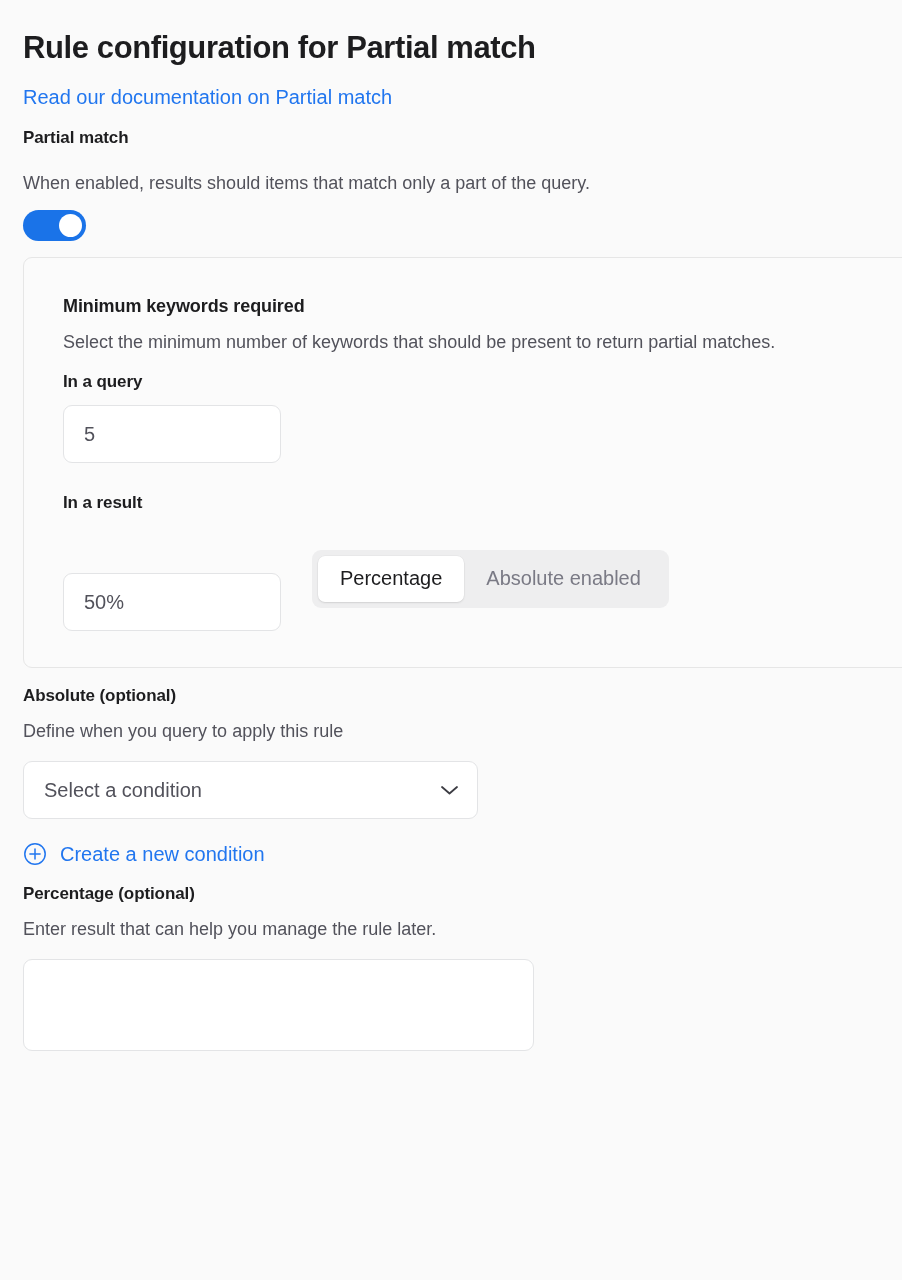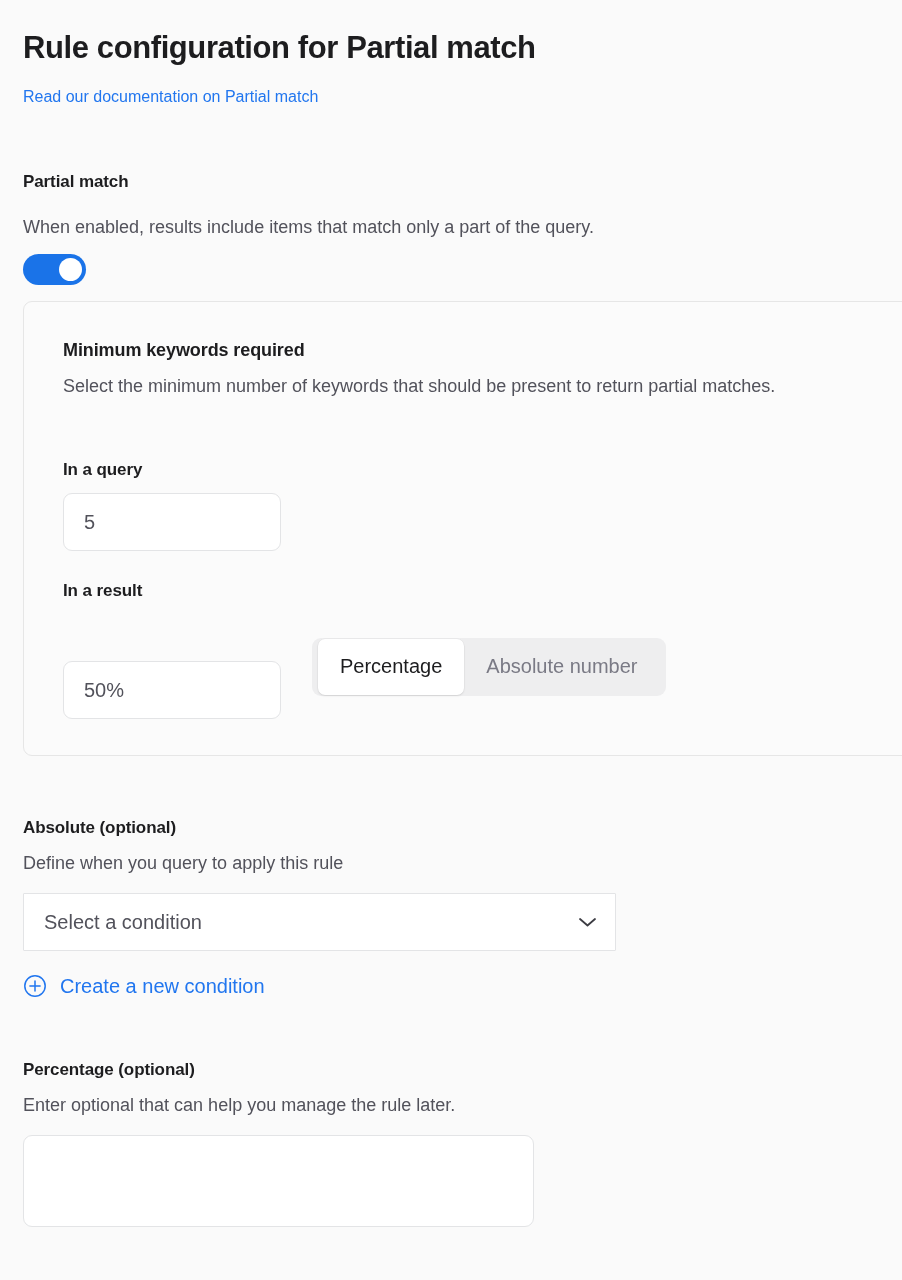"Read our documentation on Partial" .doc-link { font-size: 16px -> 20px }
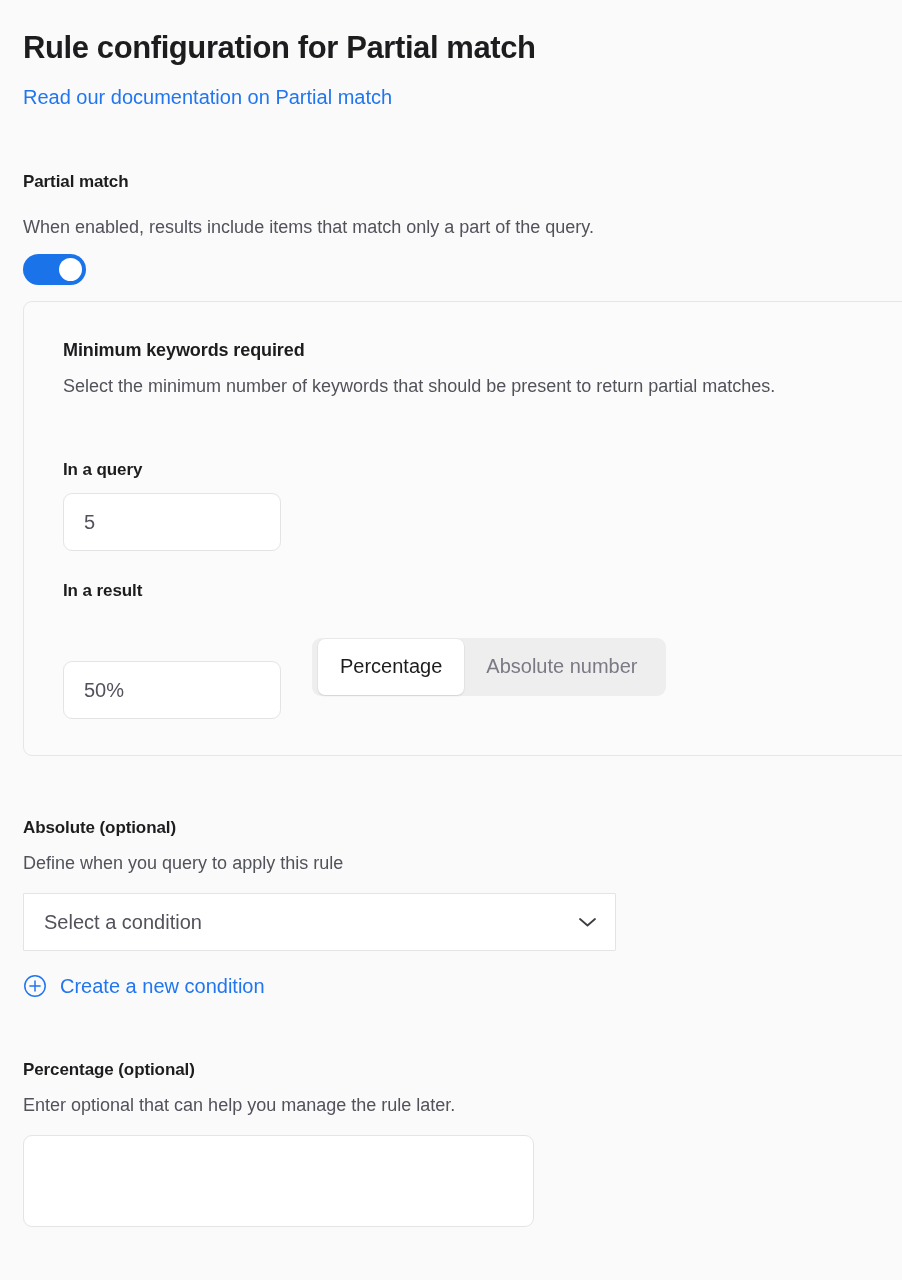"Partial match" .mt-42 { margin-top: 62px -> 18px }
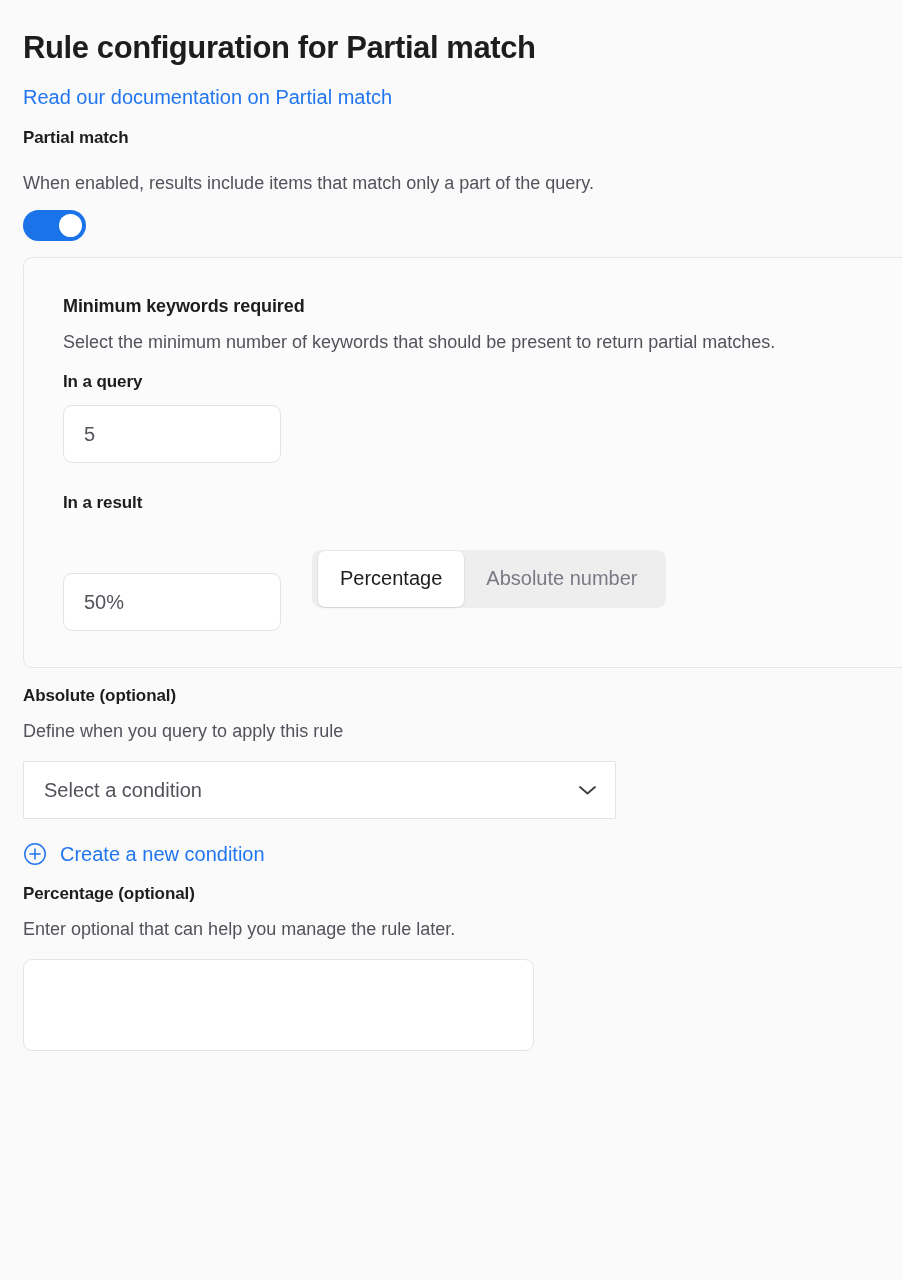"When enabled, results include items" div.section-desc { text: include -> should }
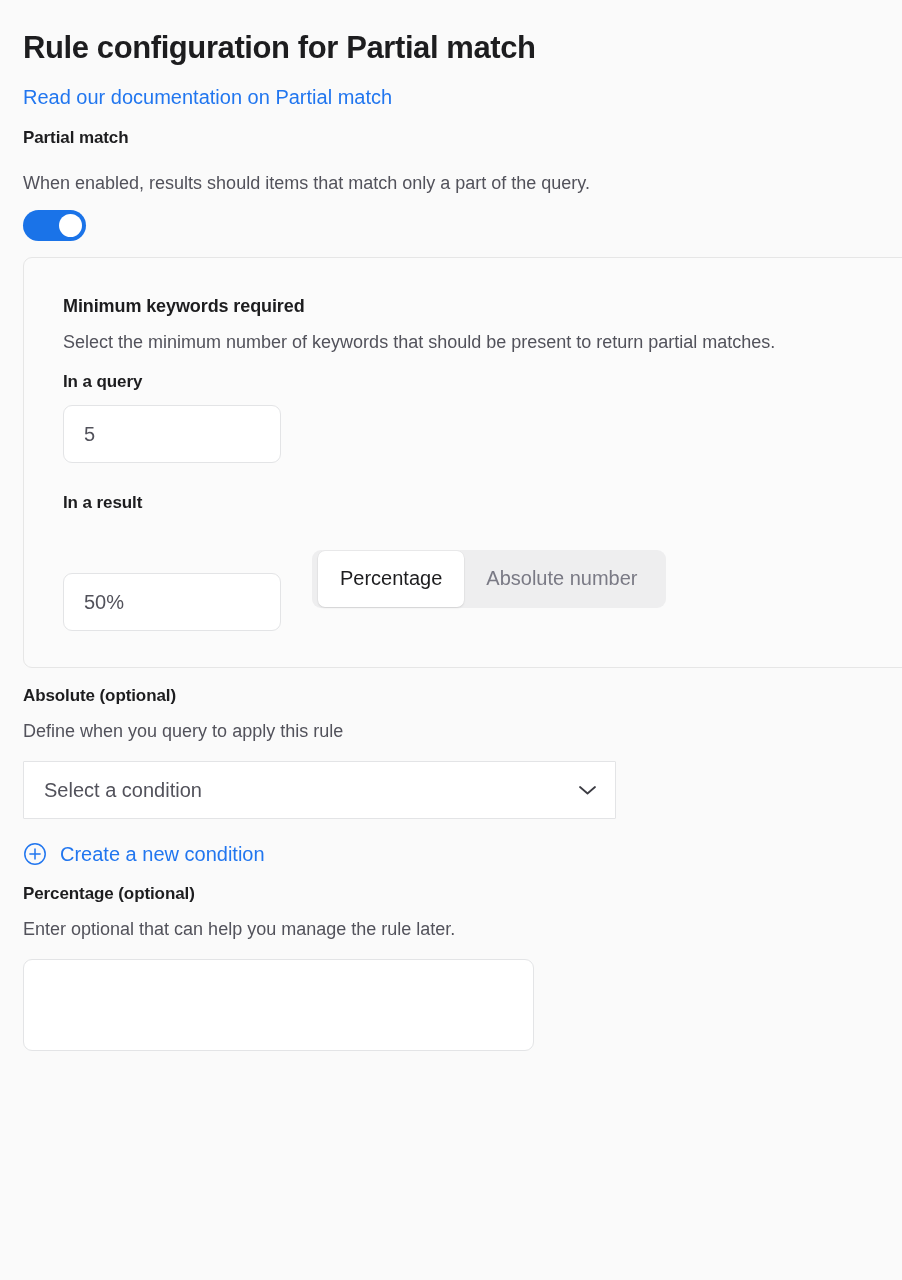"Percentage" .segmented .seg { height: 56px -> 46px }
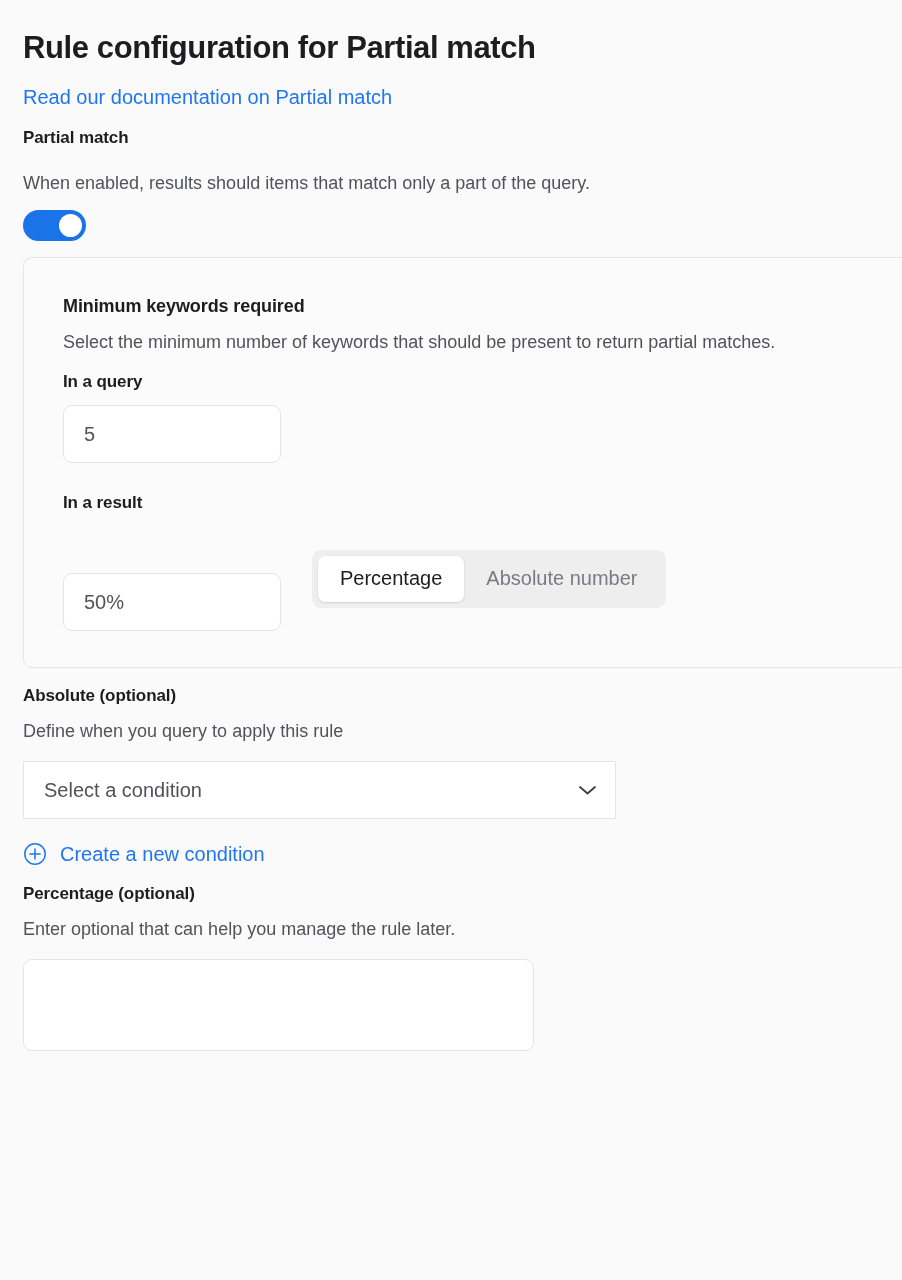"Absolute number" button.seg { text: number -> enabled }
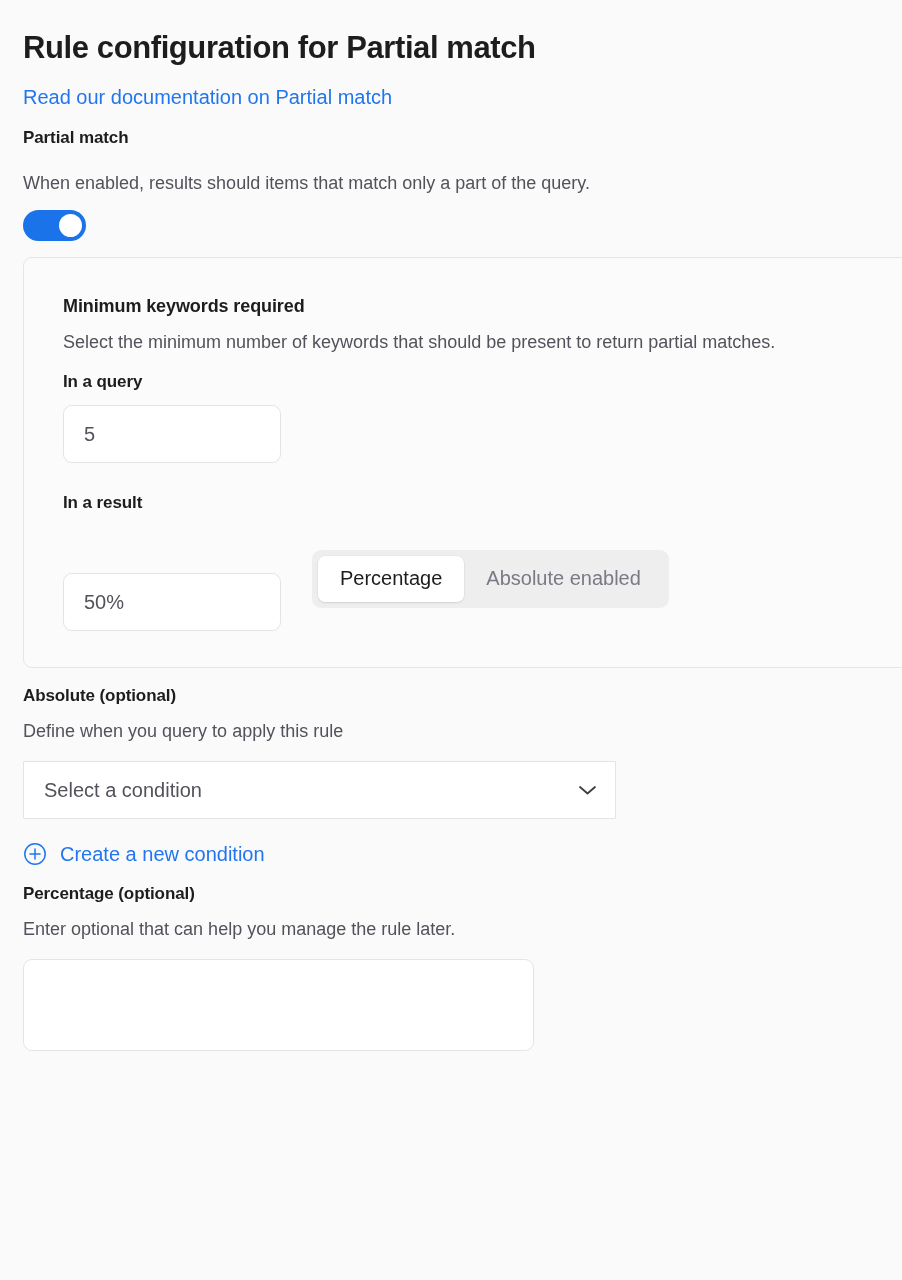"Select a condition" .select-box { border-radius: 1px -> 9px; width: 593px -> 455px }
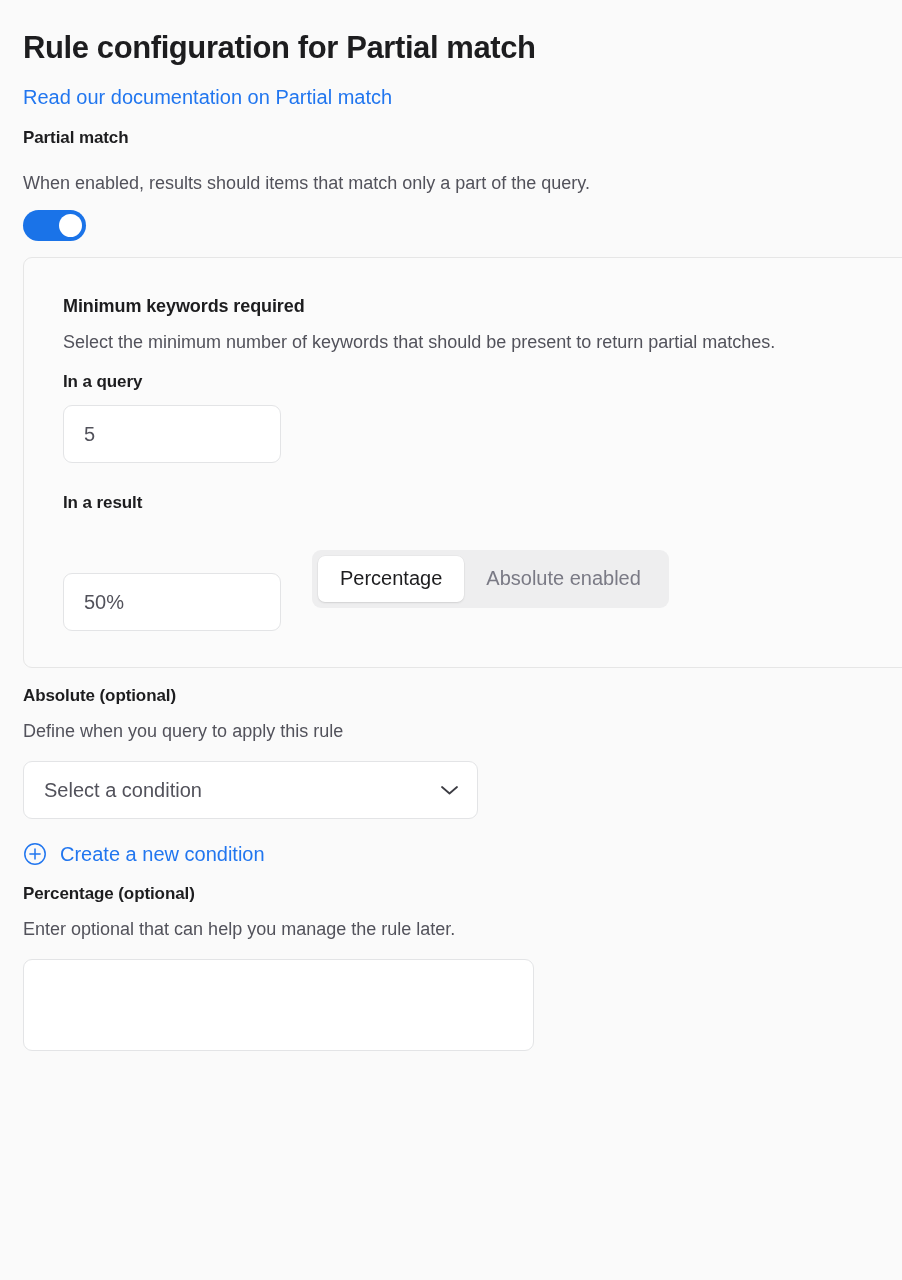"Enter optional that can help" div.section-desc { text: optional -> result }
